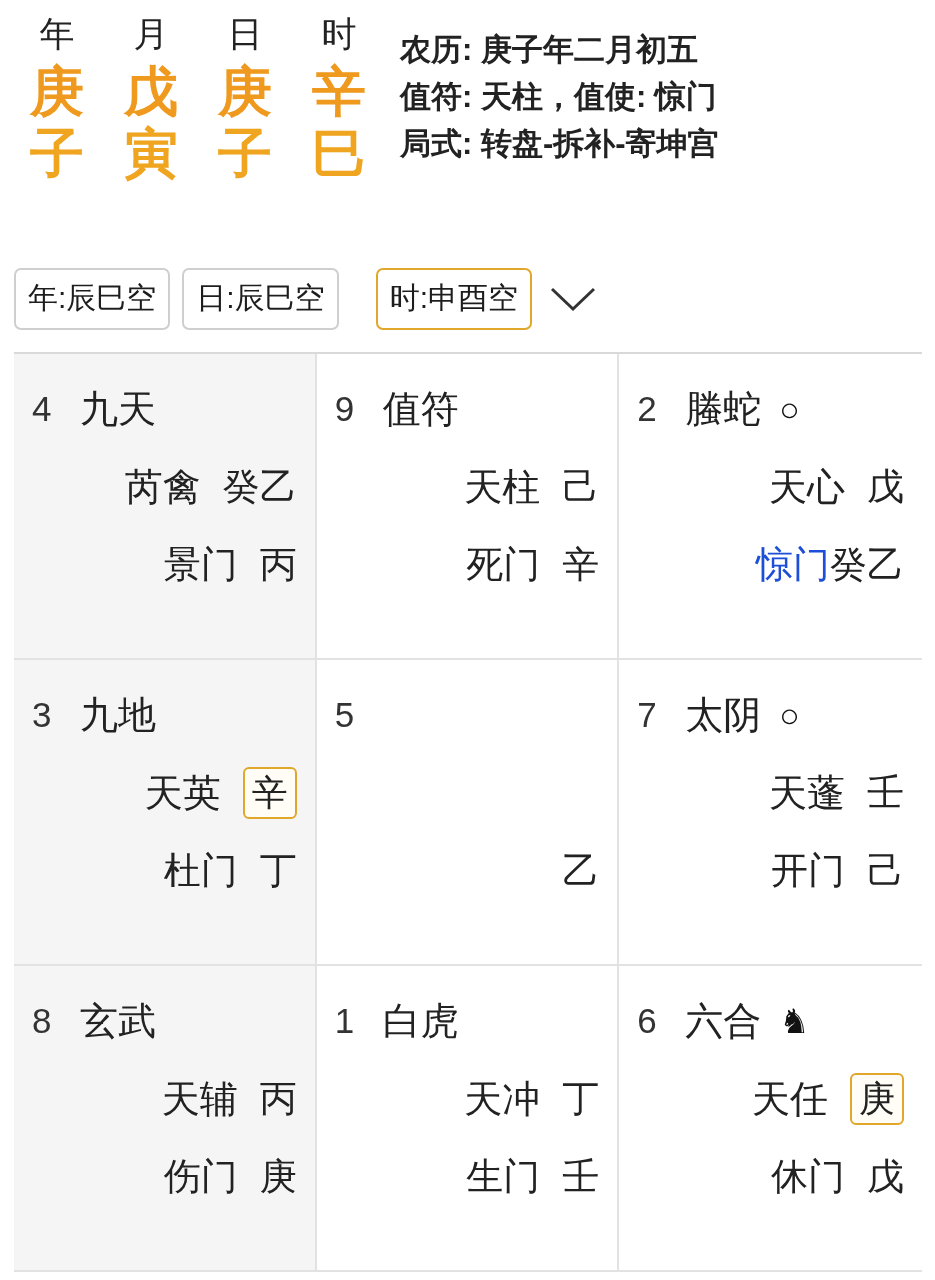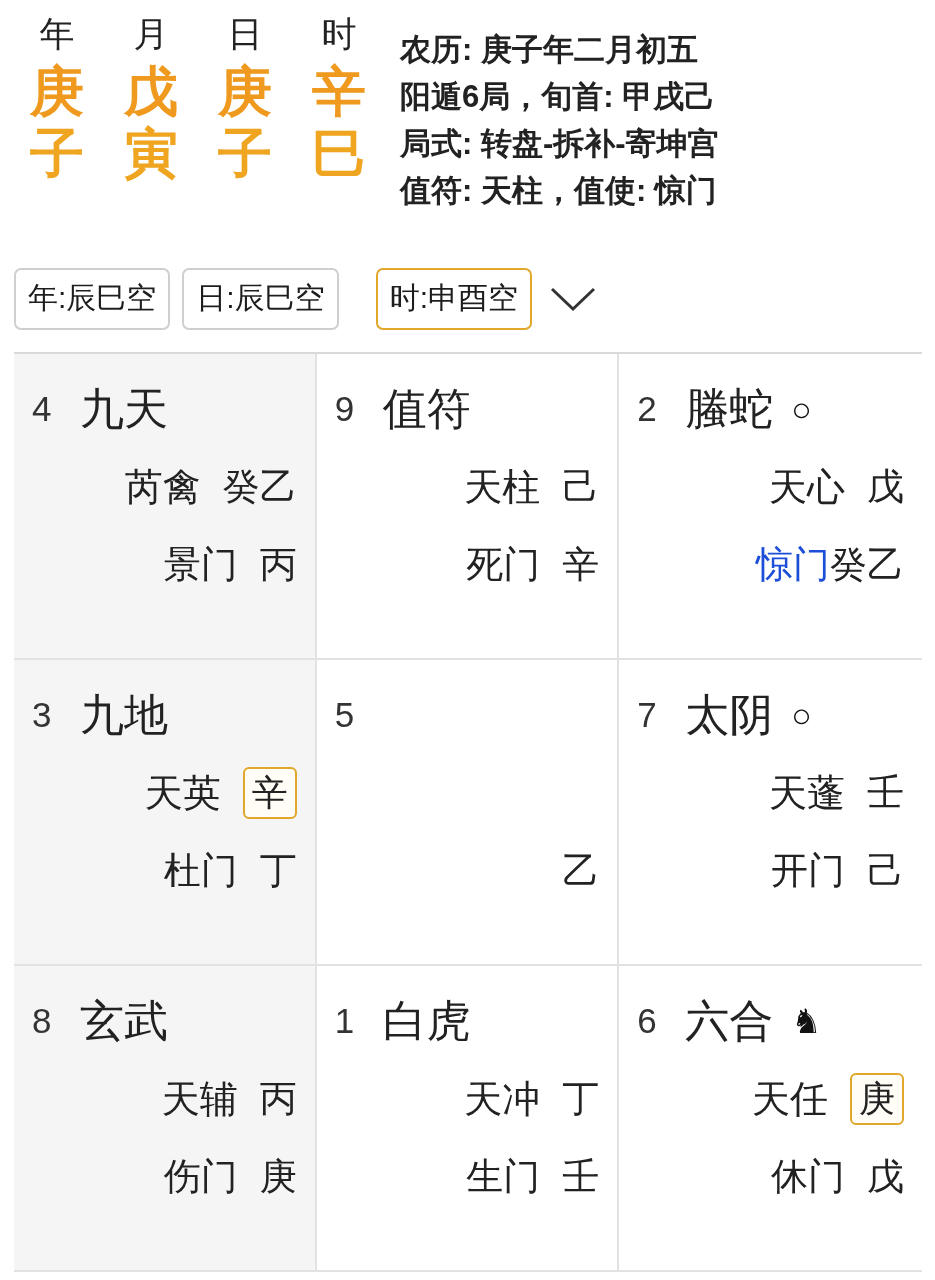"阳遁6局，旬首: 甲戌己" div.info-line { html: <div>阳遁6局，旬首: 甲戌己</div> -> none }
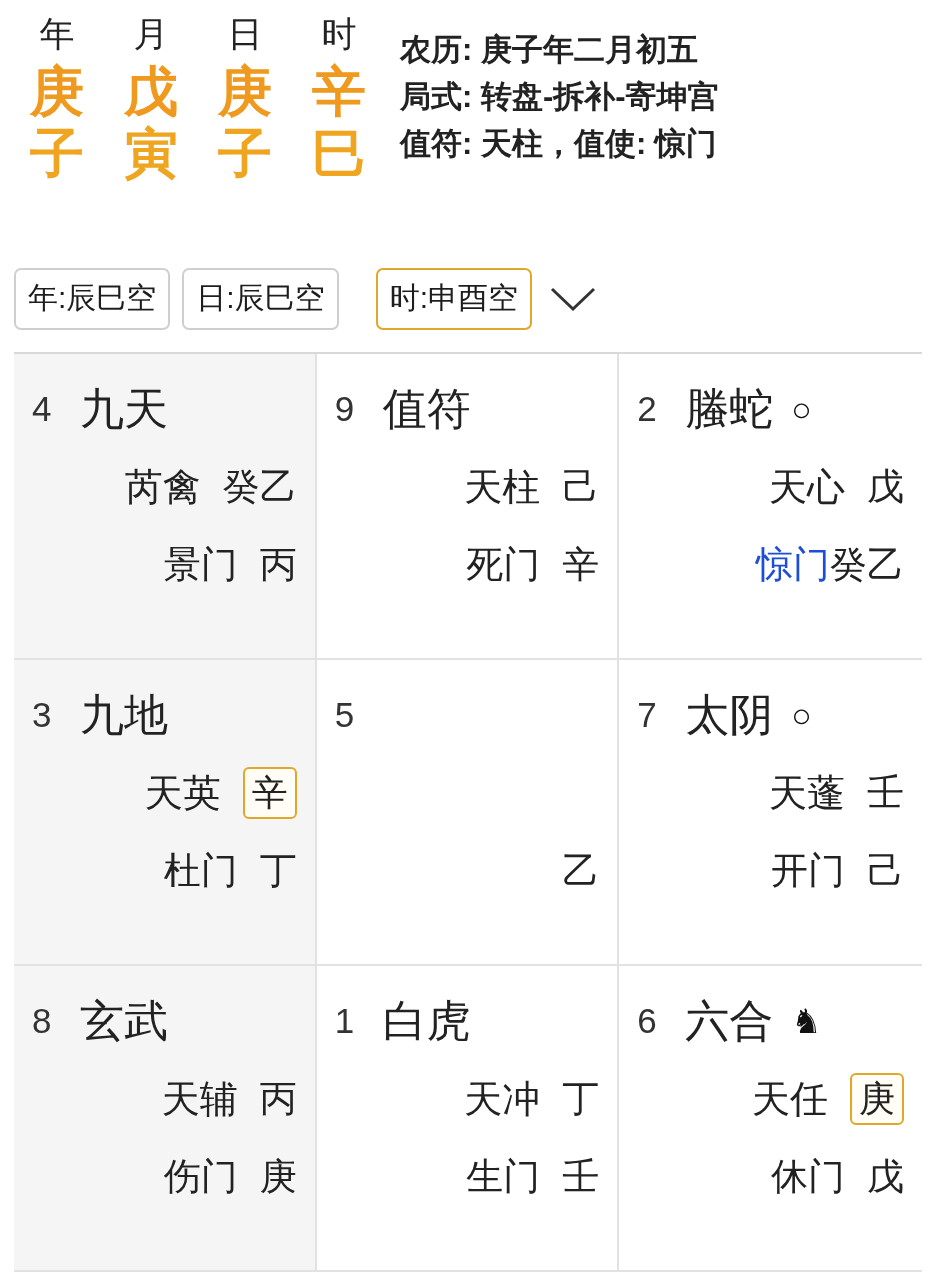"局式: 转盘-拆补-寄坤宫" div.info-line { order: before "值符: 天柱，值使: 惊门" -> after "值符: 天柱，值使: 惊门" }
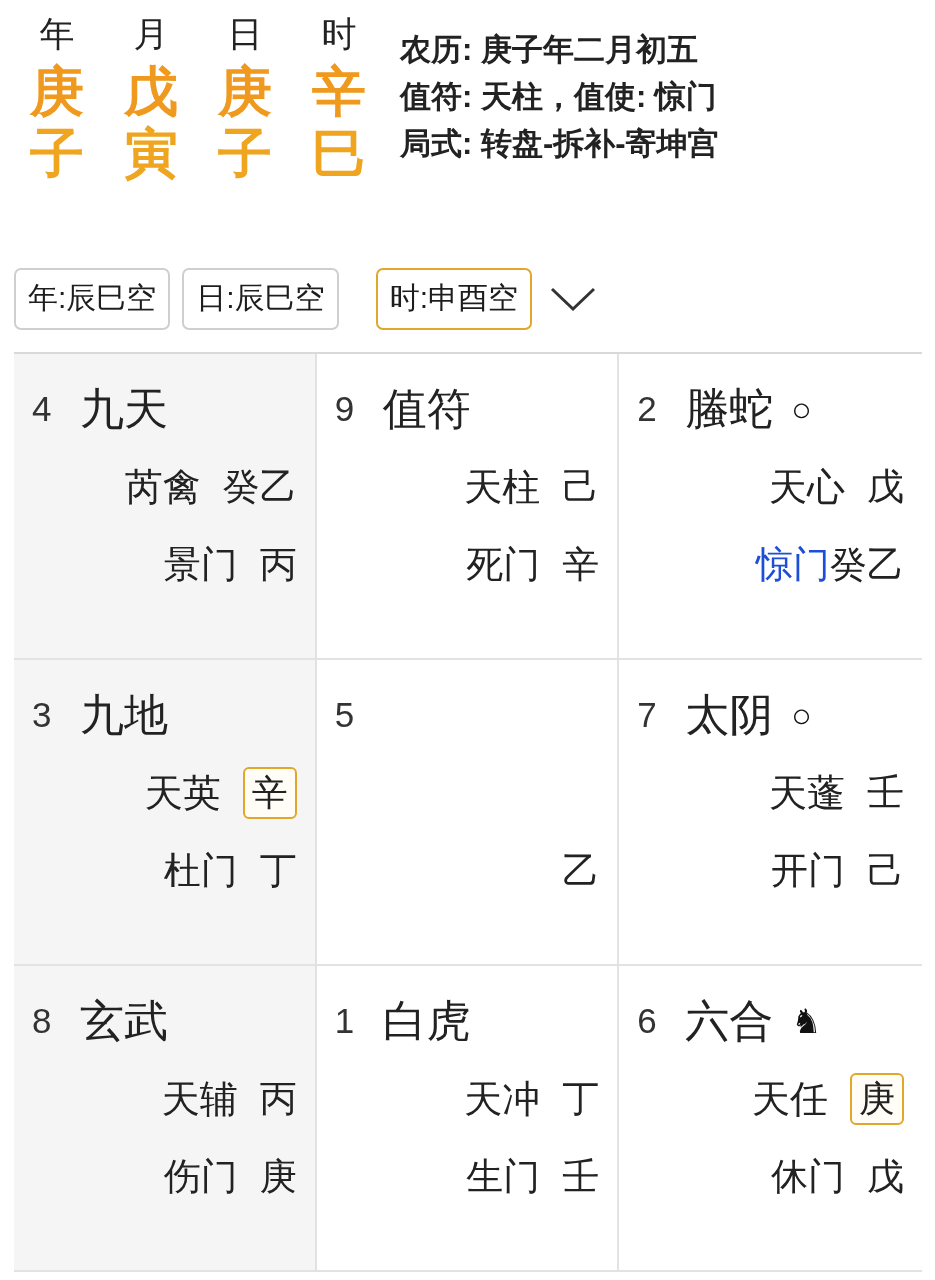"九天" .spirit { font-size: 44px -> 38px }
